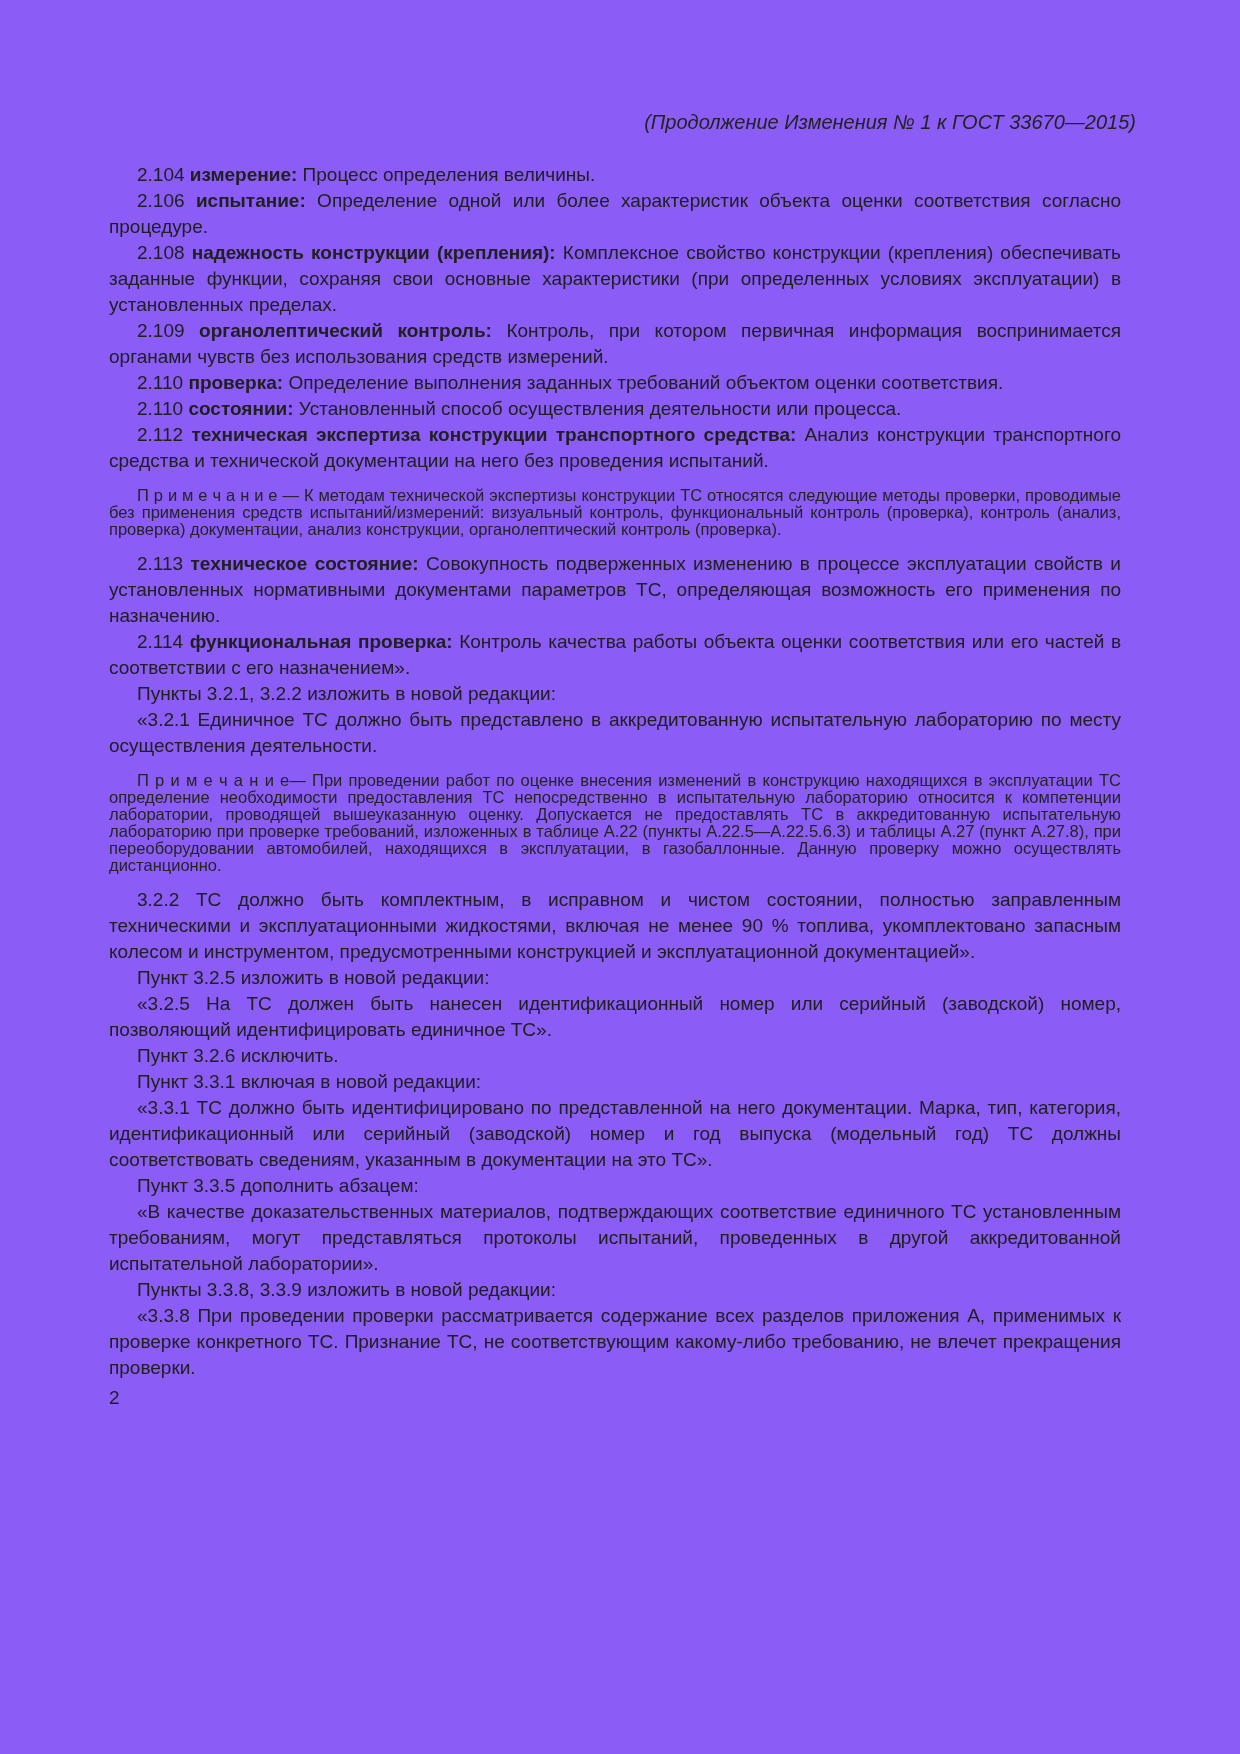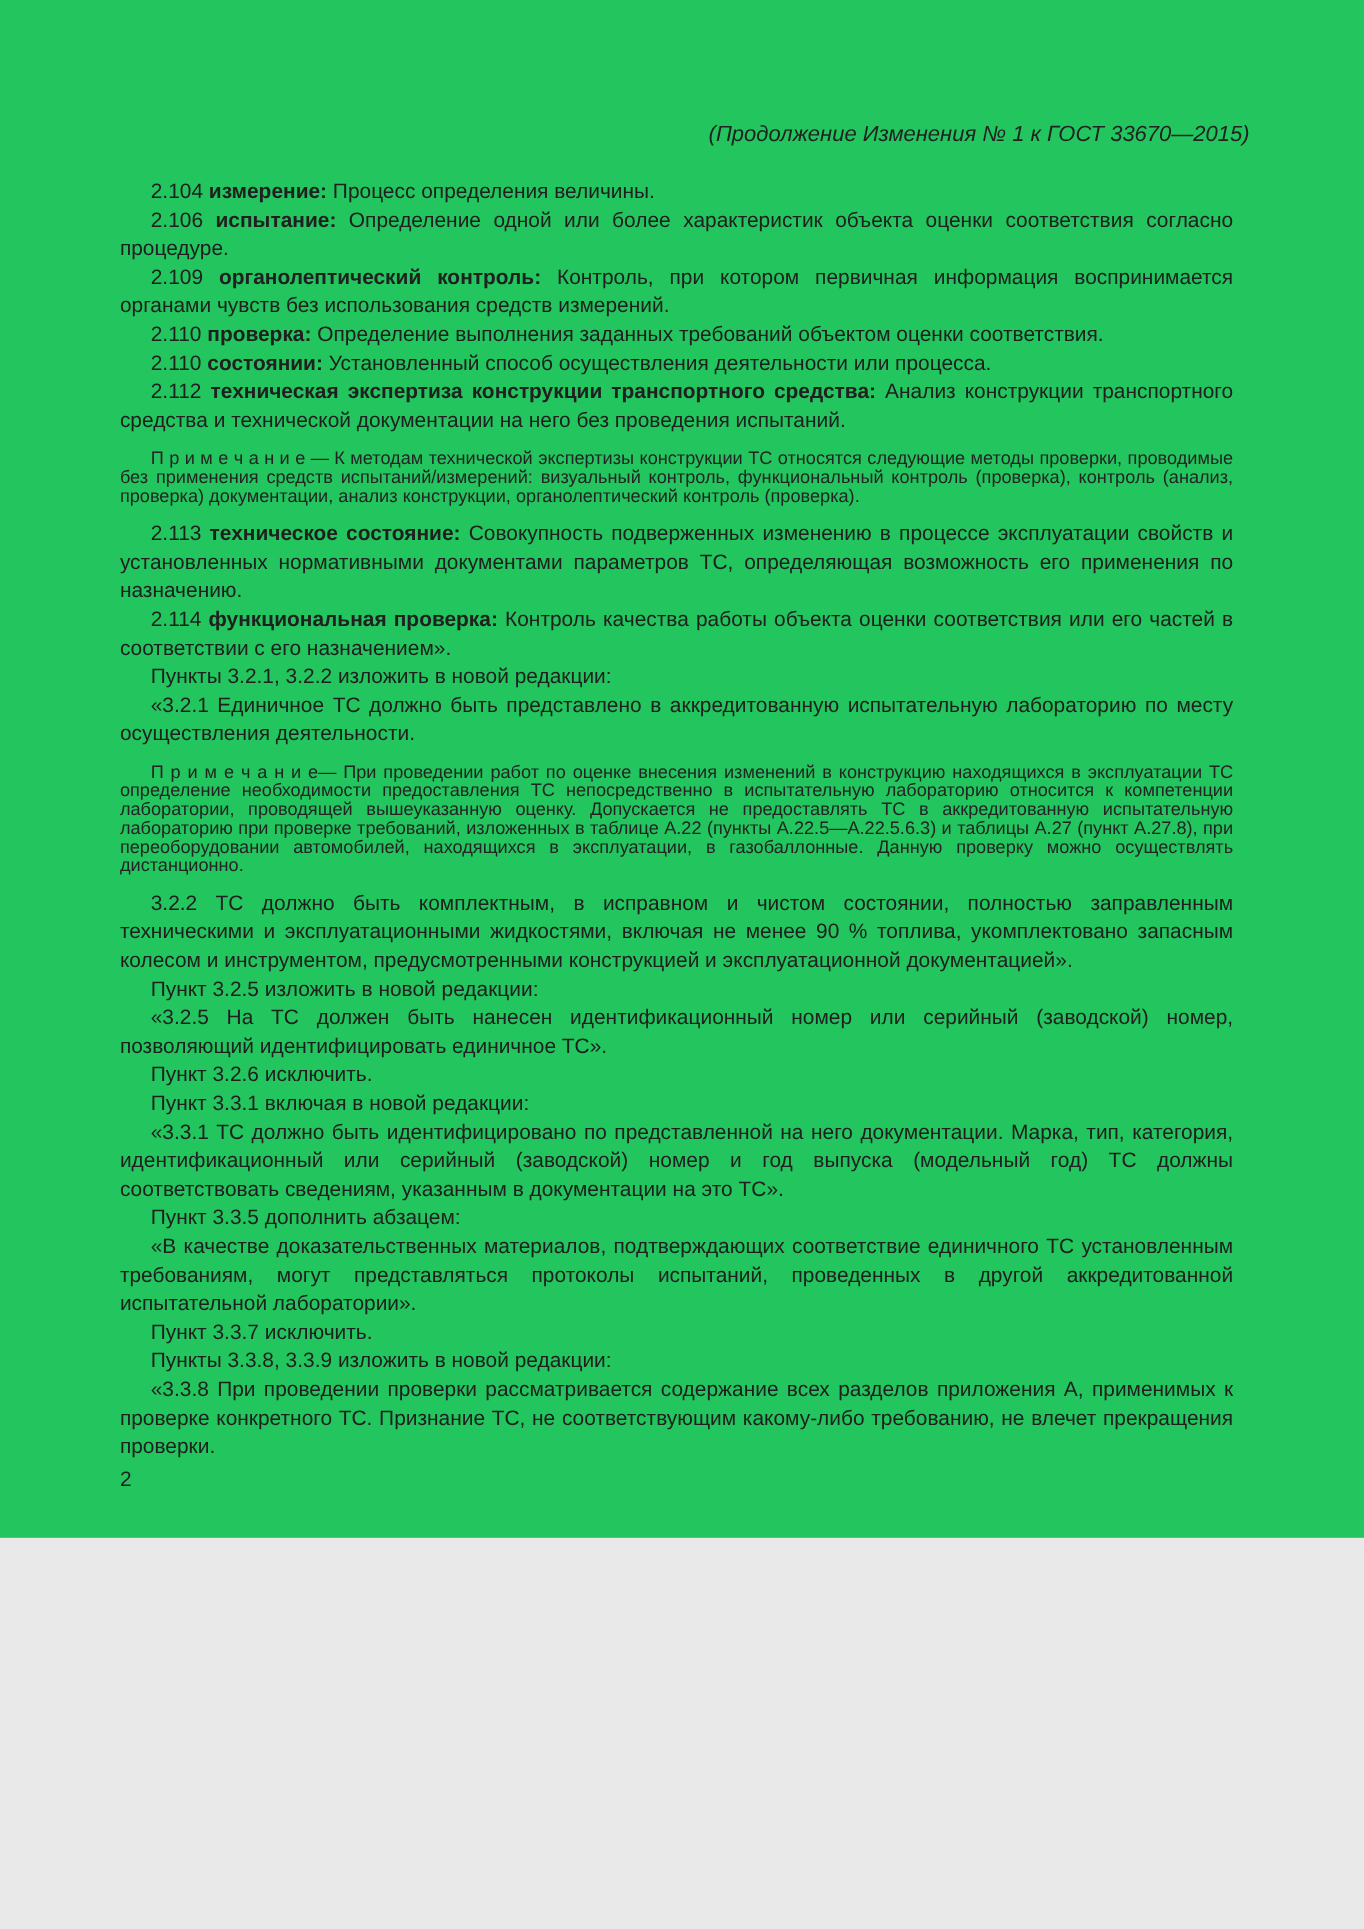"(Продолжение Изменения № 1 к" .page { background: #22c55e -> #8b5cf6; height: 1398px -> 1754px }
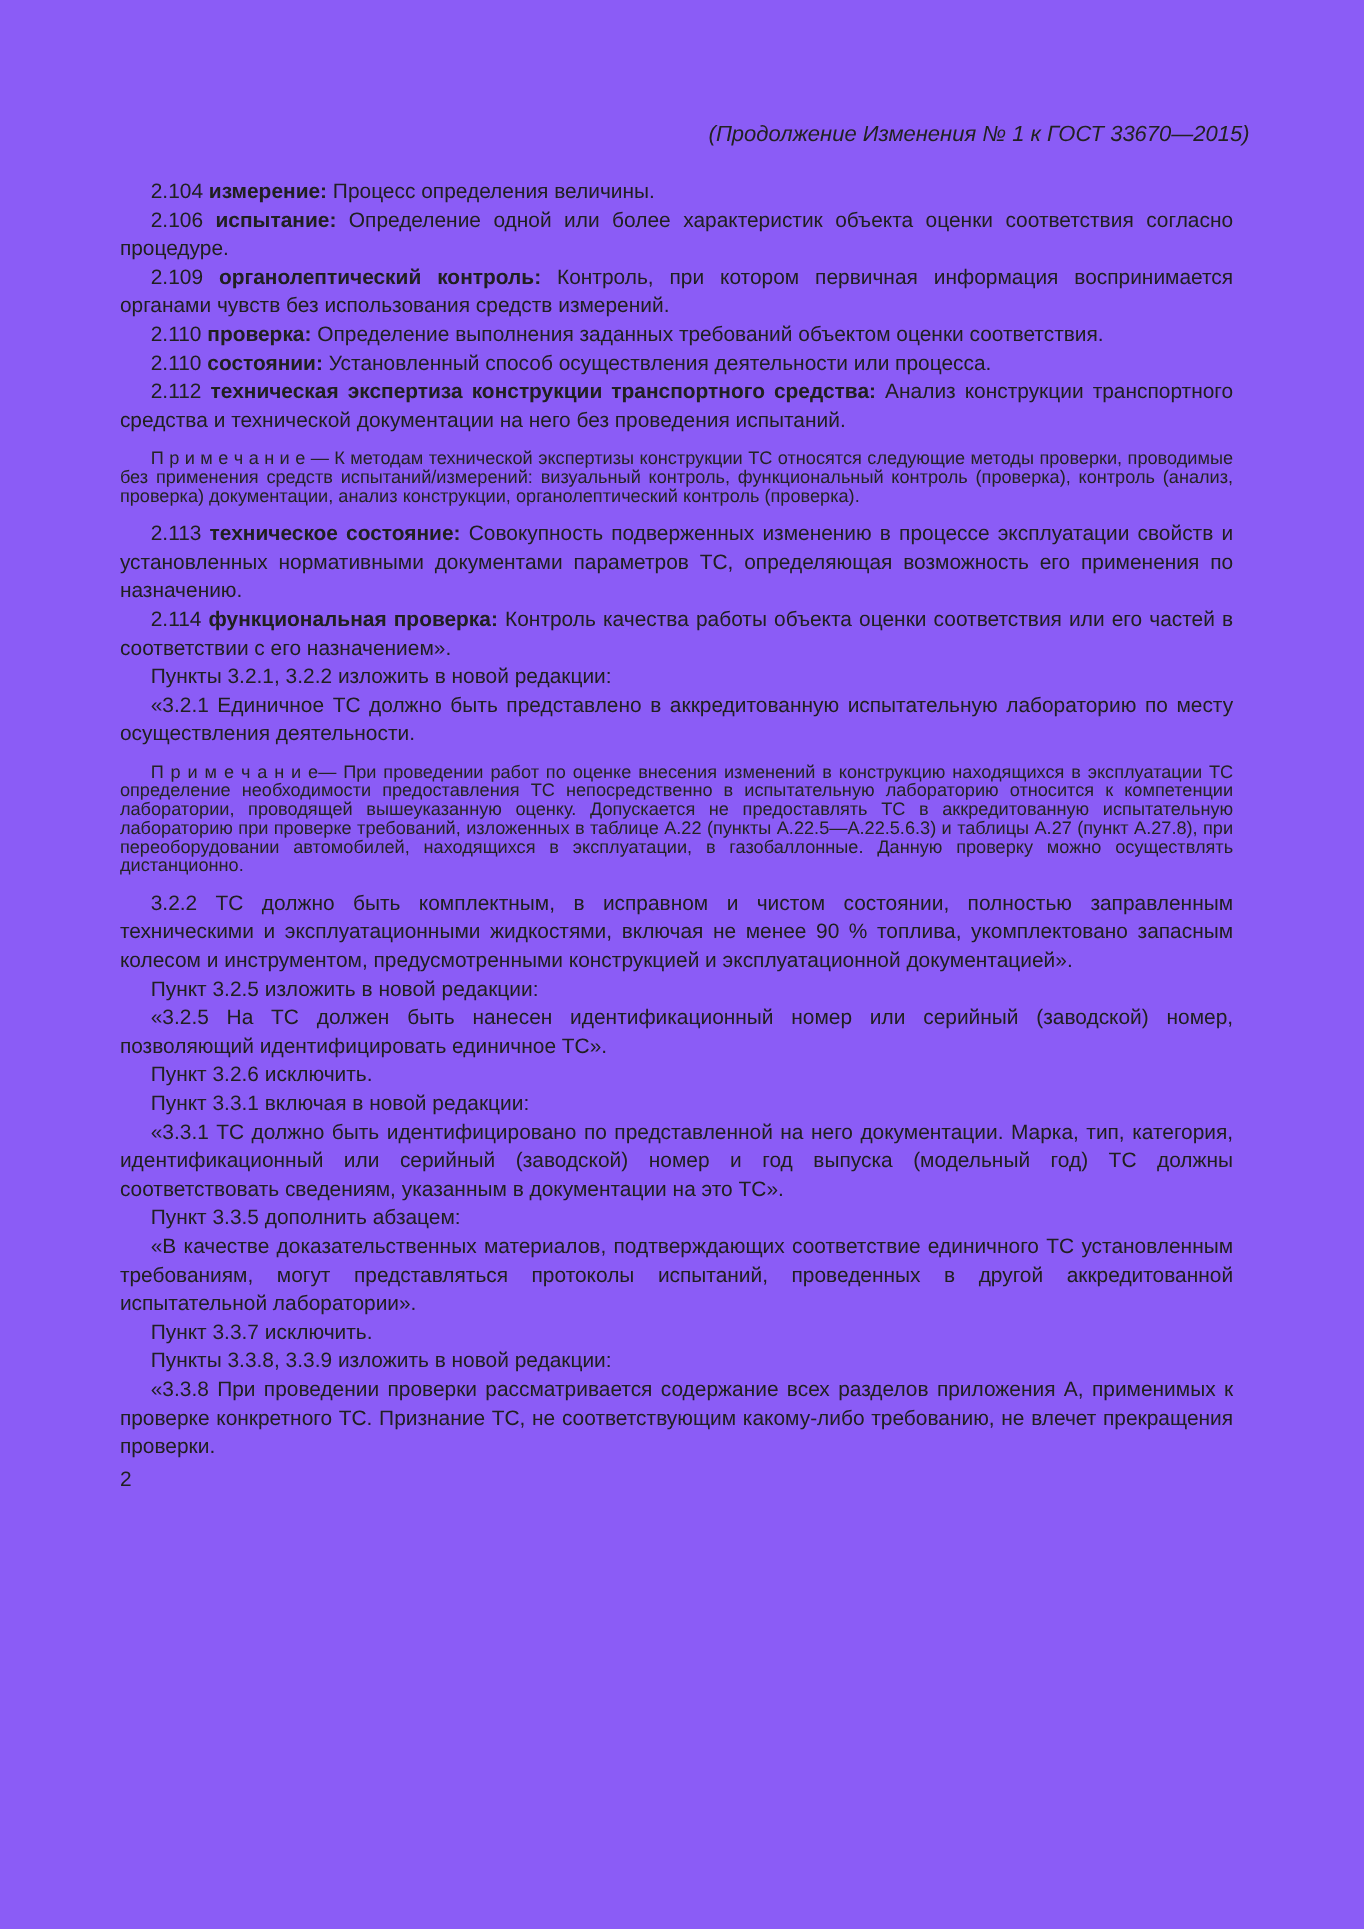"2.108 надежность конструкции" p.body { html: none -> <p><span>2.108 </span><span>надежность конструкции (крепления):</span> Комплексное свойство конструкции (крепления) обеспечивать заданные функции, сохраняя свои основные характеристики (при определенных условиях эксплуатации) в установленных пределах.</p> }
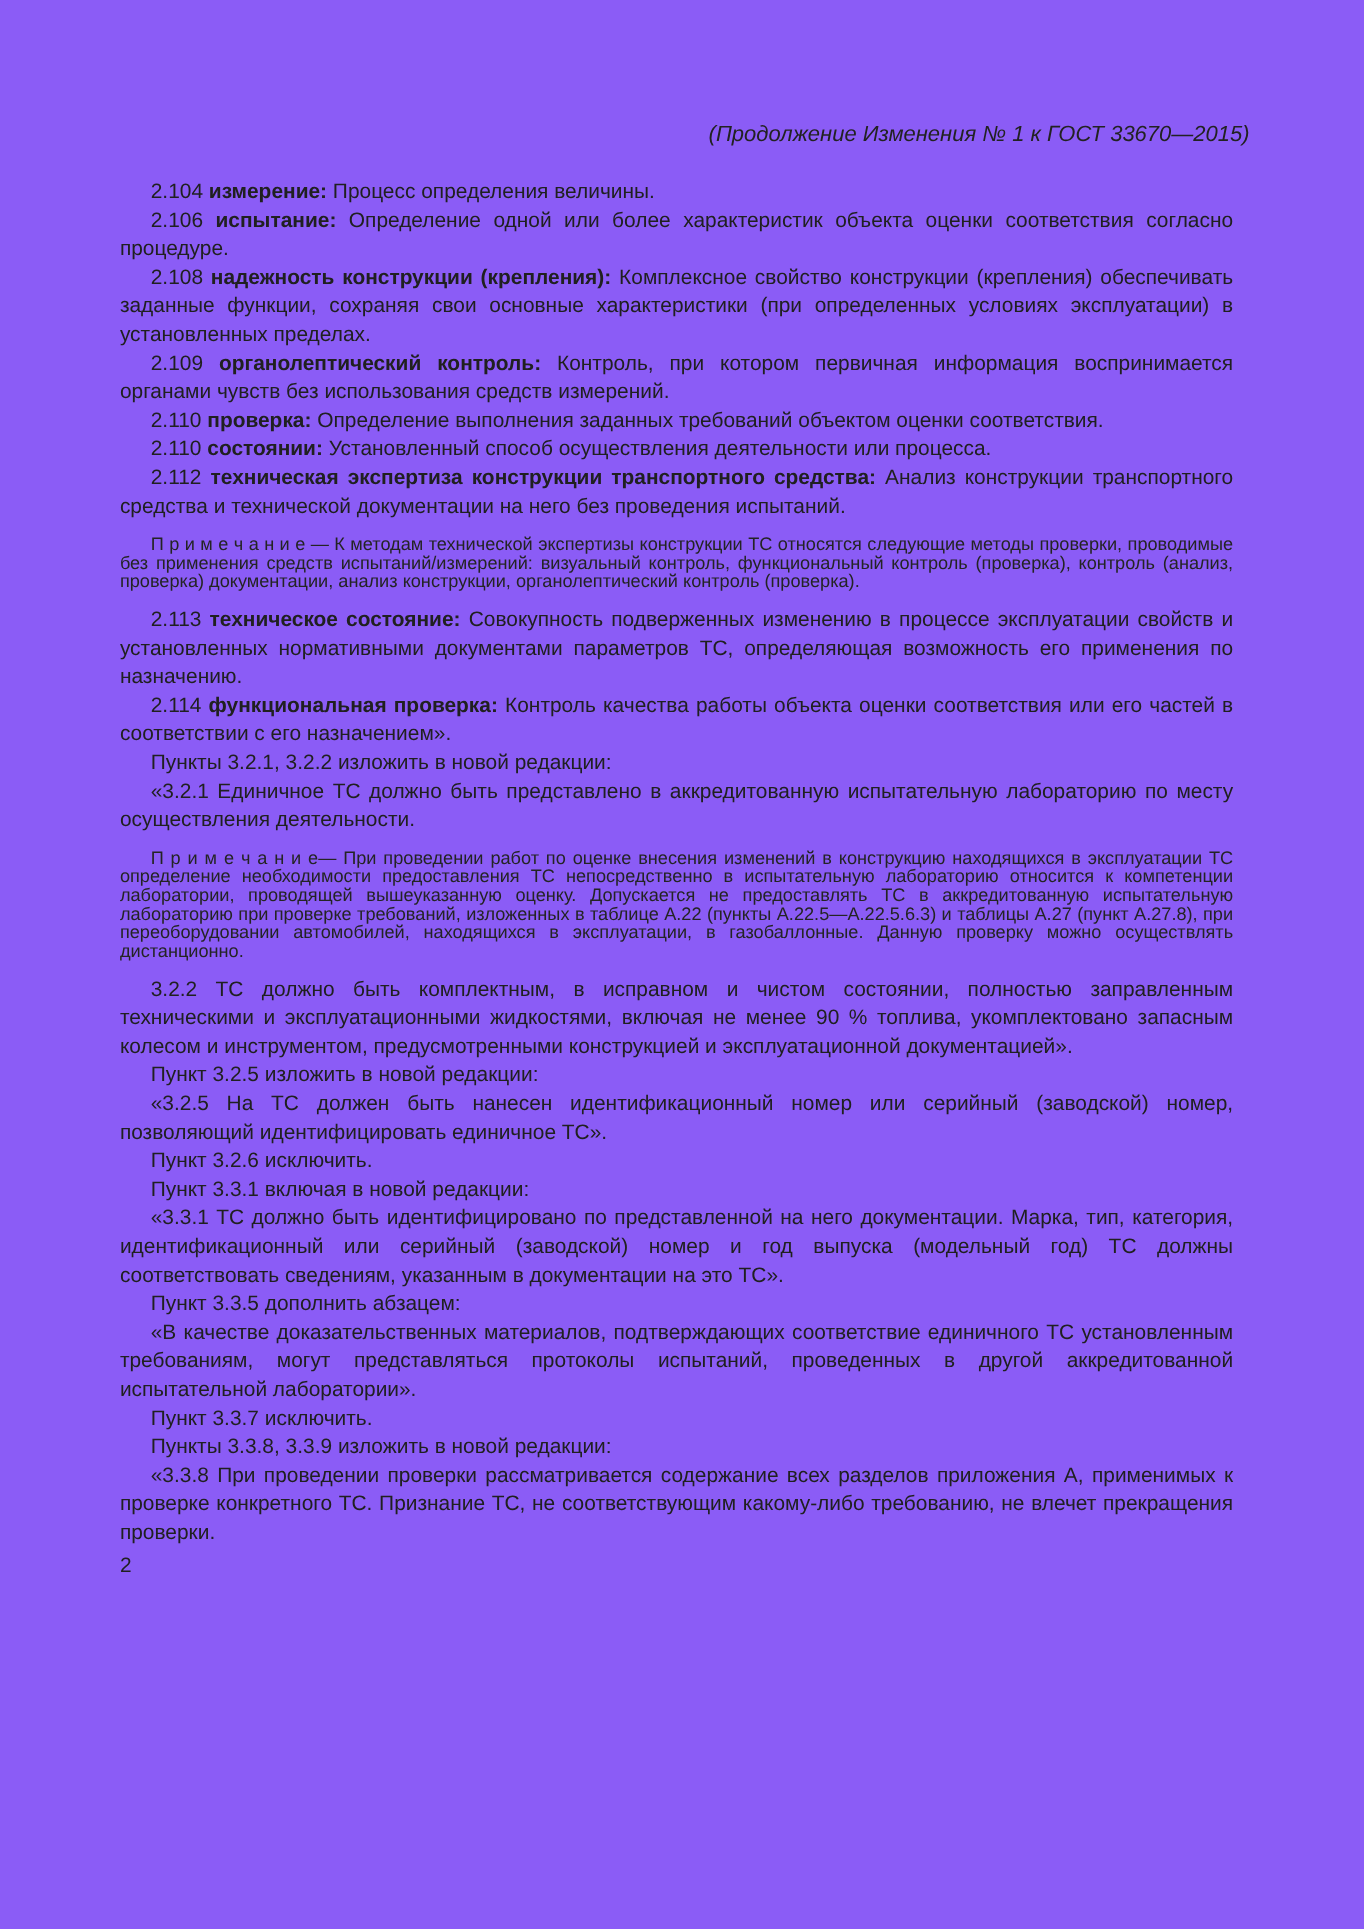"Пункт 3.3.7 исключить." p.body { html: <p>Пункт 3.3.7 исключить.</p> -> none }
